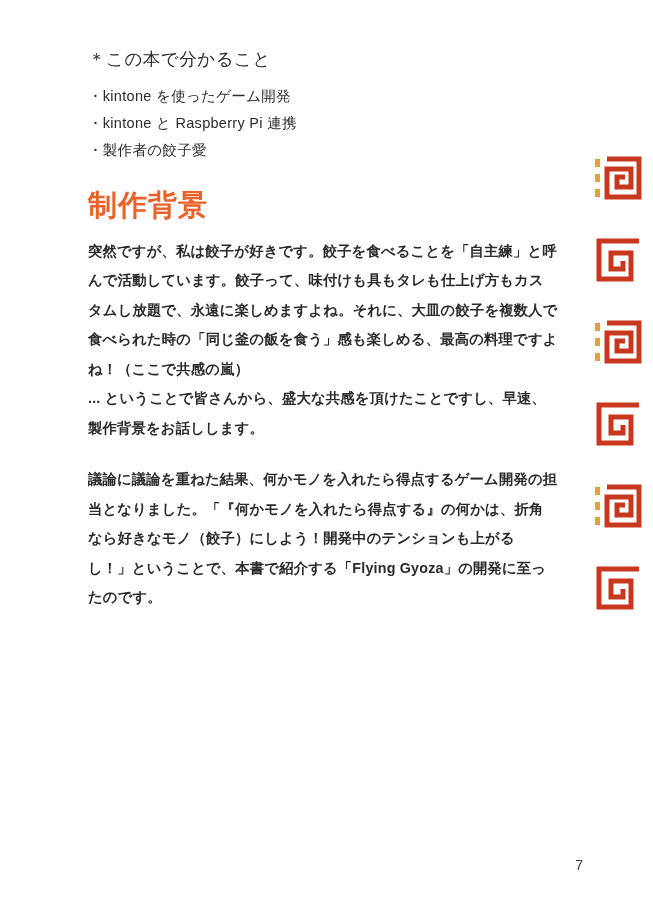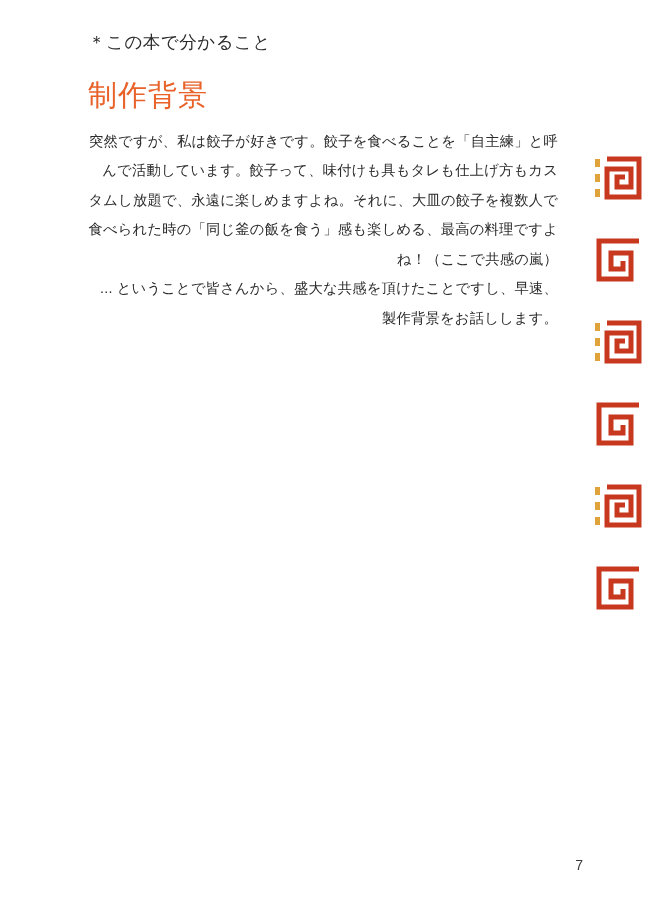"＊この本で分かること" .content { top: 30px -> 47px }
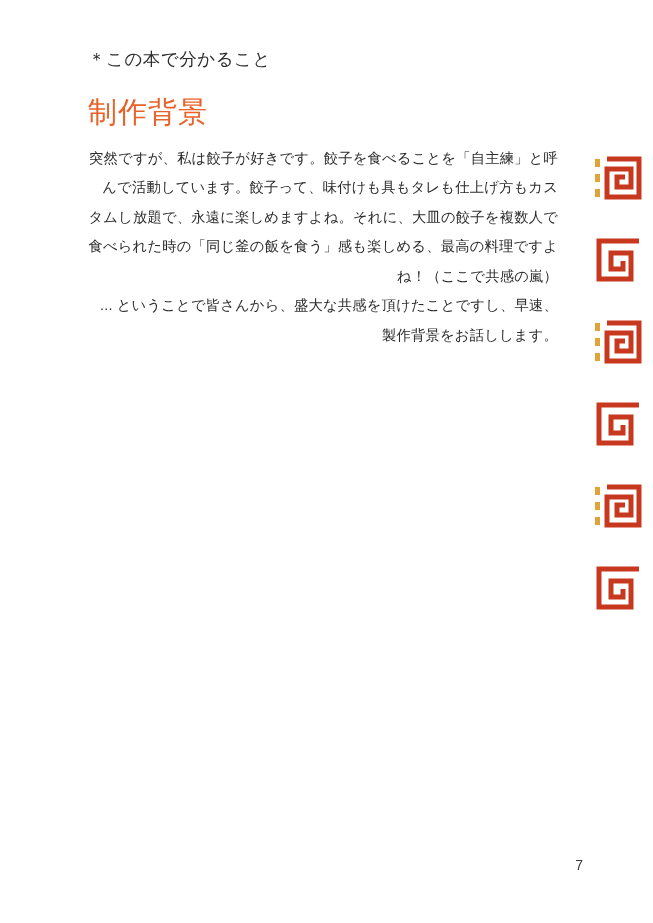"・kintone を使ったゲーム開発" ul.bullet-list { html: none -> <ul> <li>・kintone を使ったゲーム開発</li> <li>・kintone と Raspberry Pi 連携</li> <li>・製作者の餃子愛</li> </ul> }
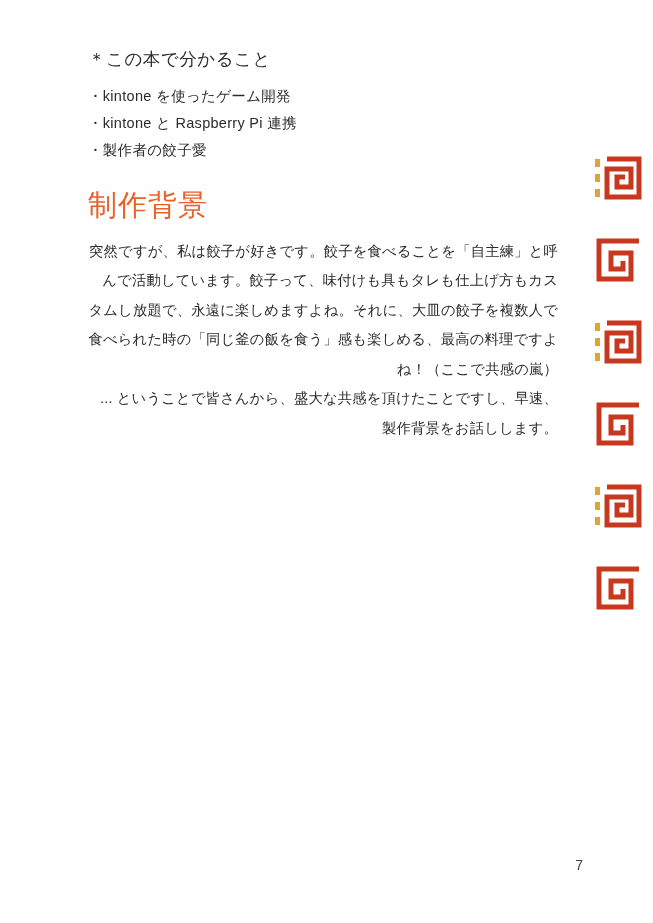"制作背景" .section-title { font-weight: normal -> bold }
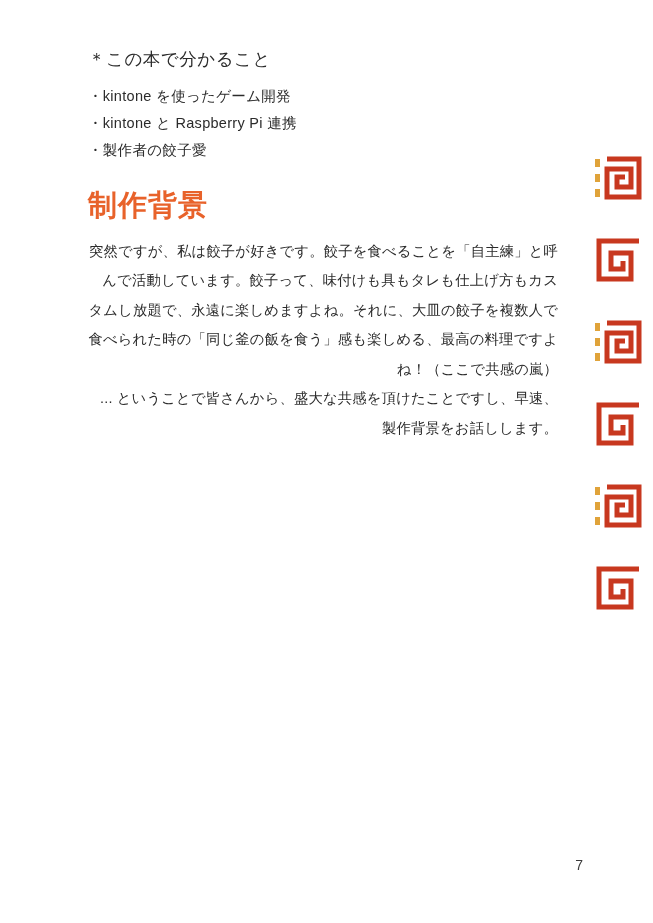"突然ですが、私は餃子が好きです。餃子を食べることを「自主練」と呼んで活動していま" .body-par { font-weight: none -> bold; text-align: right -> left }
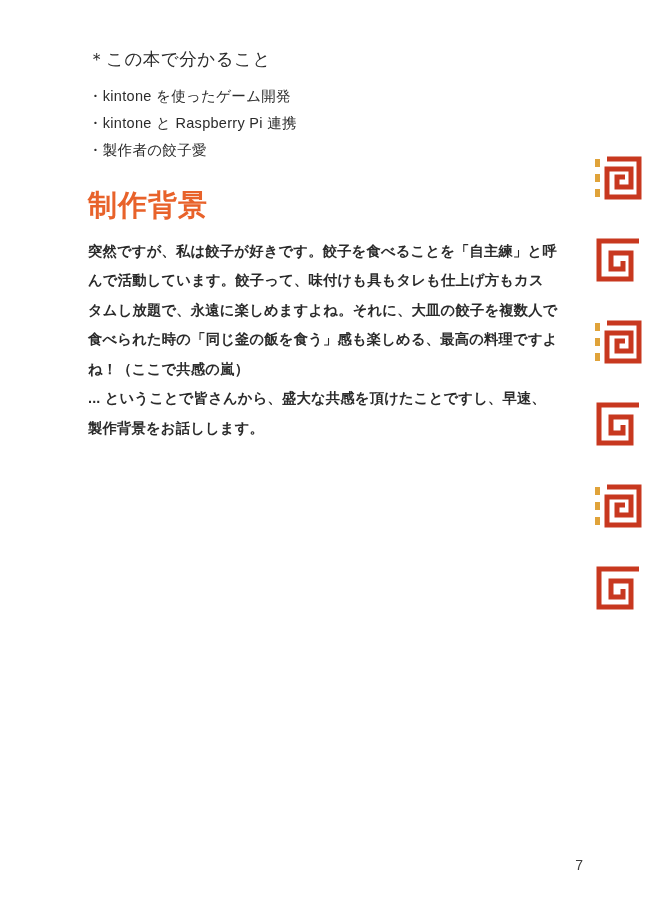"議論に議論を重ねた結果、何かモノを入れたら得点するゲーム開発の担当となりました。" p.body-par { html: none -> <p>議論に議論を重ねた結果、何かモノを入れたら得点するゲーム開発の担当となりました。「『何かモノを入れたら得点する』の何かは、折角なら好きなモノ（餃子）にしよう！開発中のテンションも上がるし！」ということで、本書で紹介する「Flying Gyoza」の開発に至ったのです。</p> }
